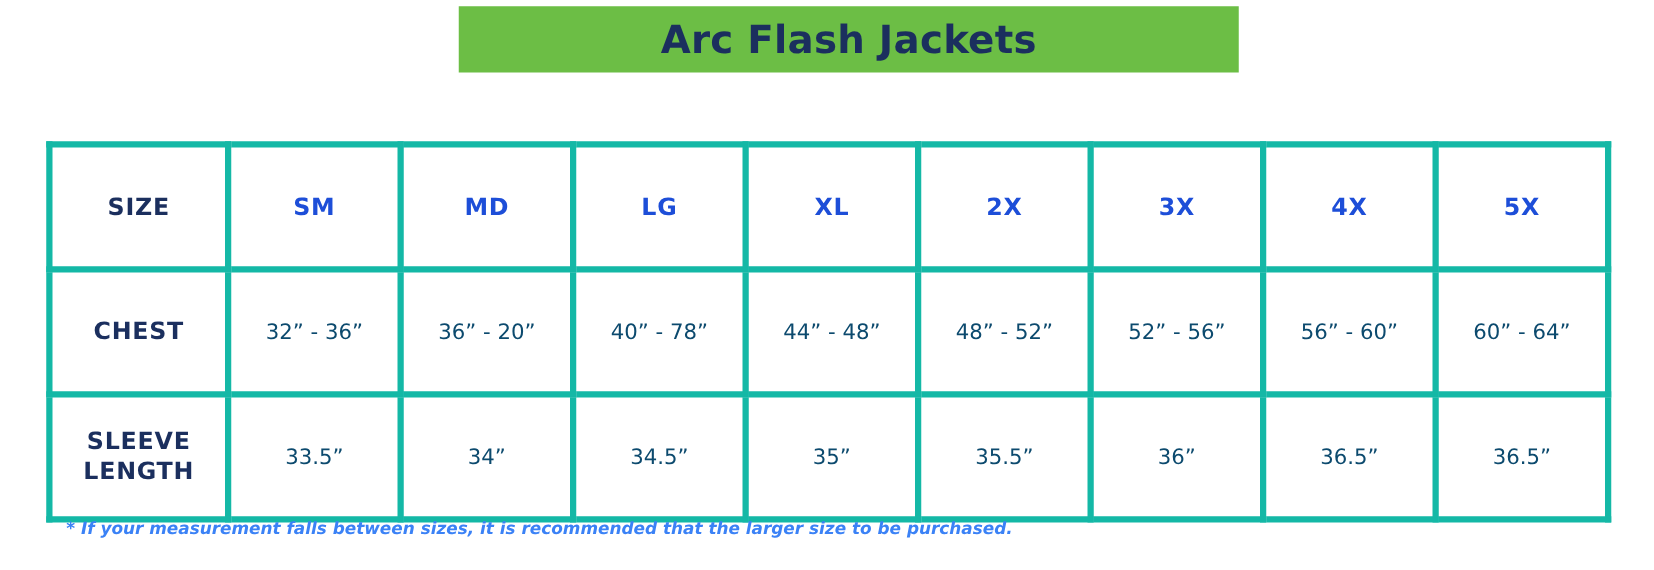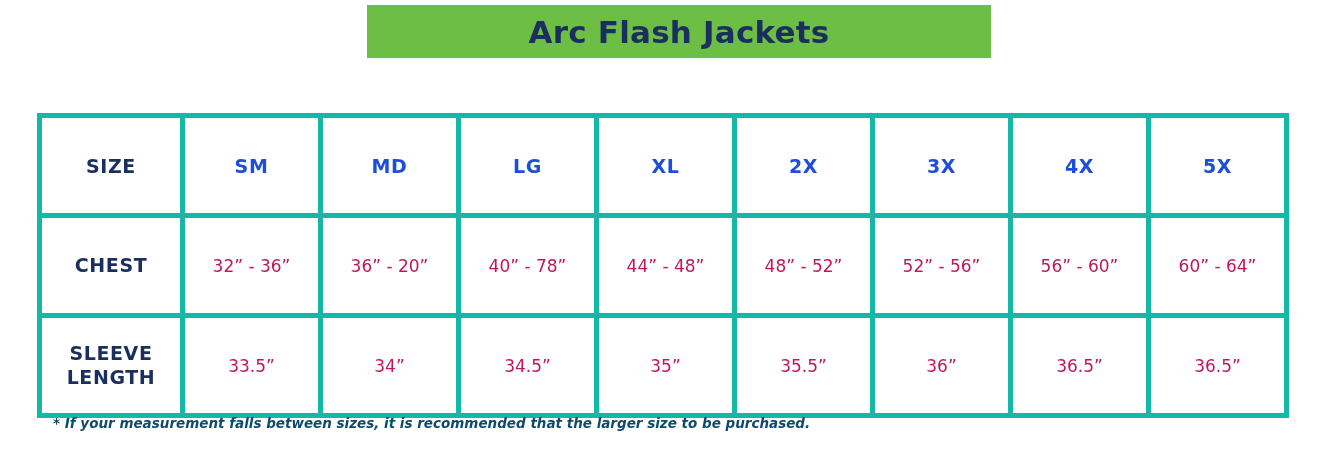"32” - 36”" .cell-val { color: #be185d -> #0c4a6e }
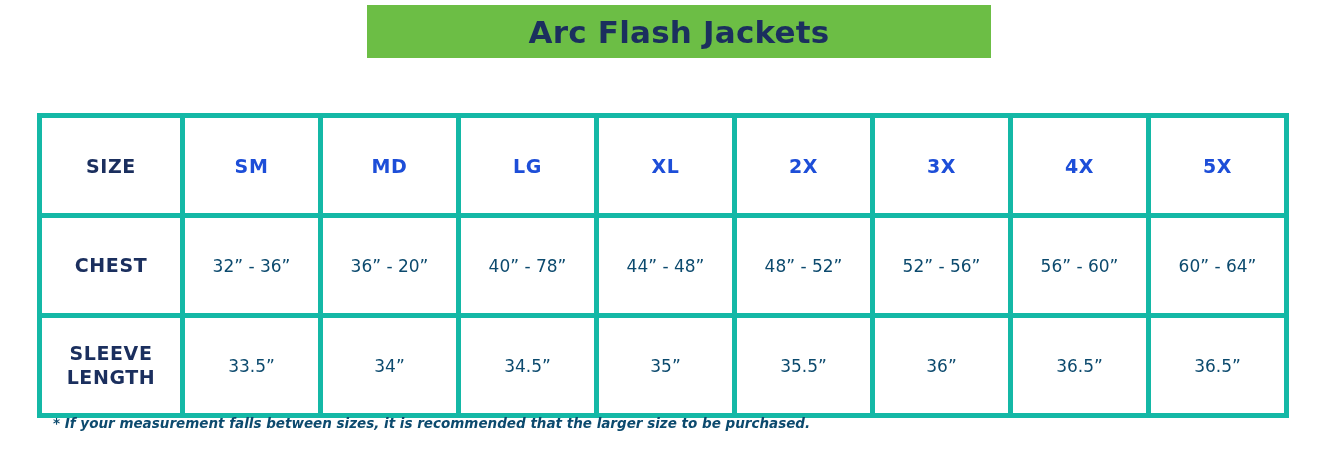"* If your measurement falls" .footnote { color: #0c4a6e -> #3b82f6 }
